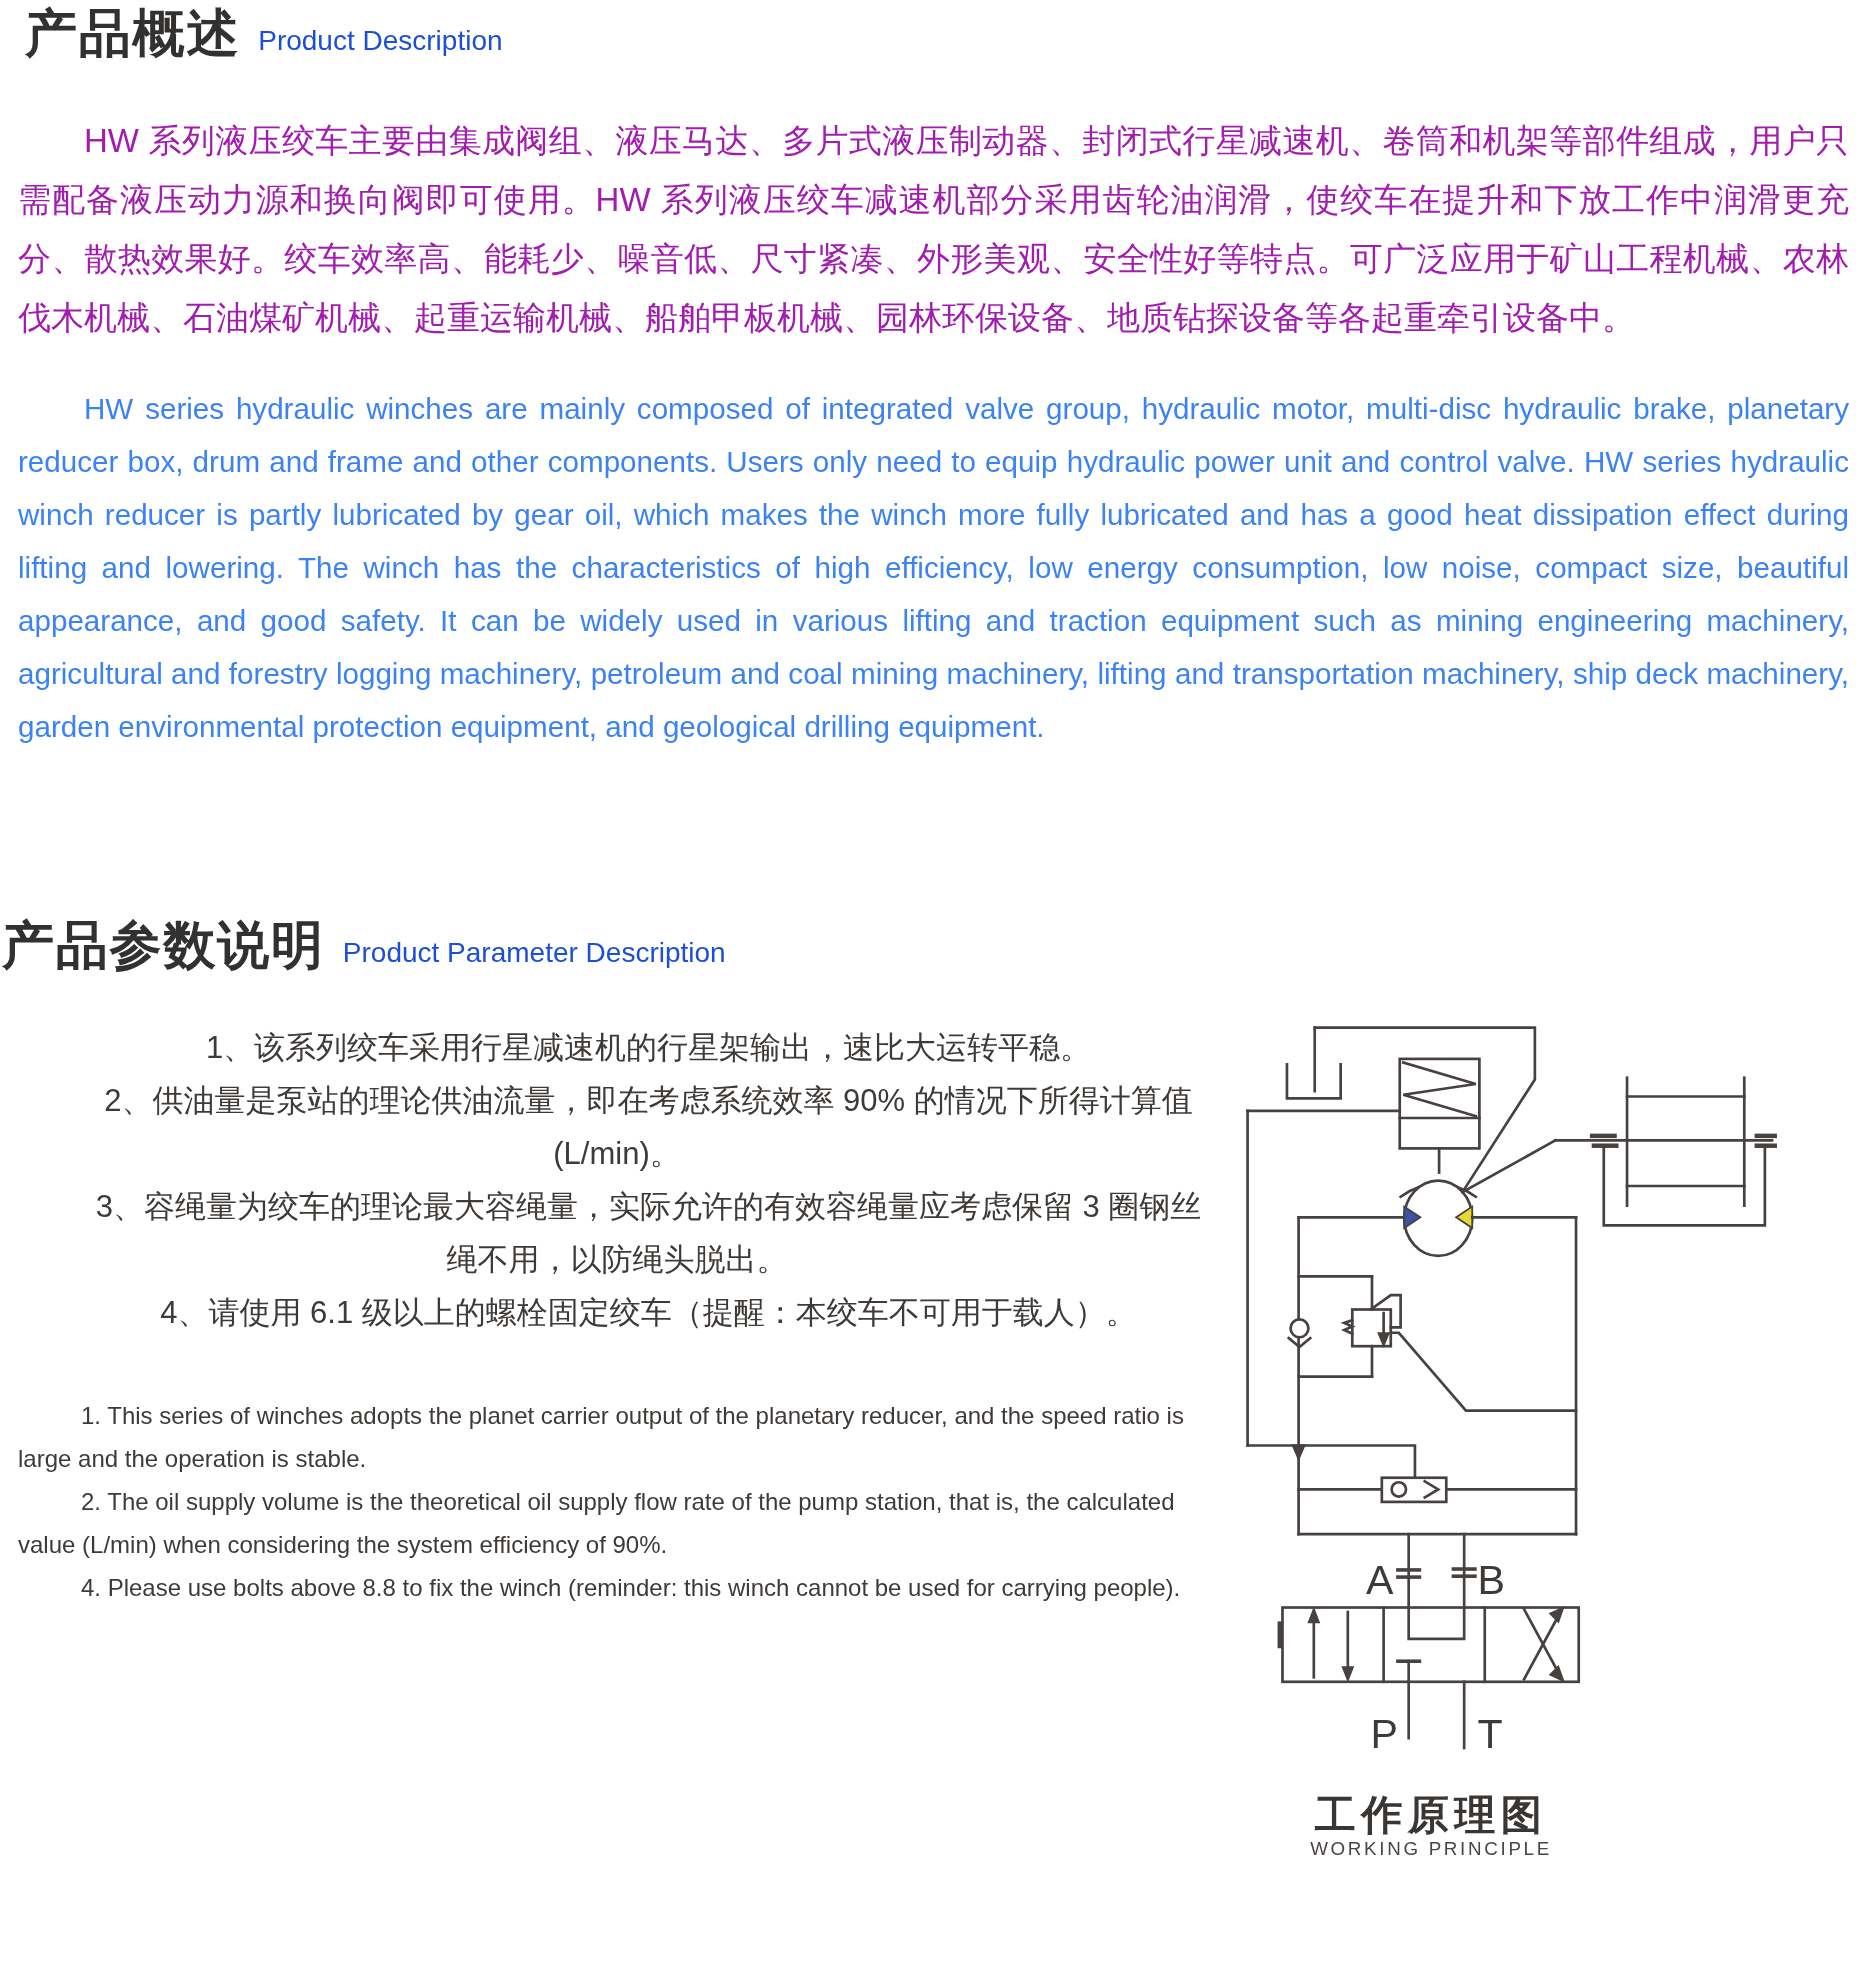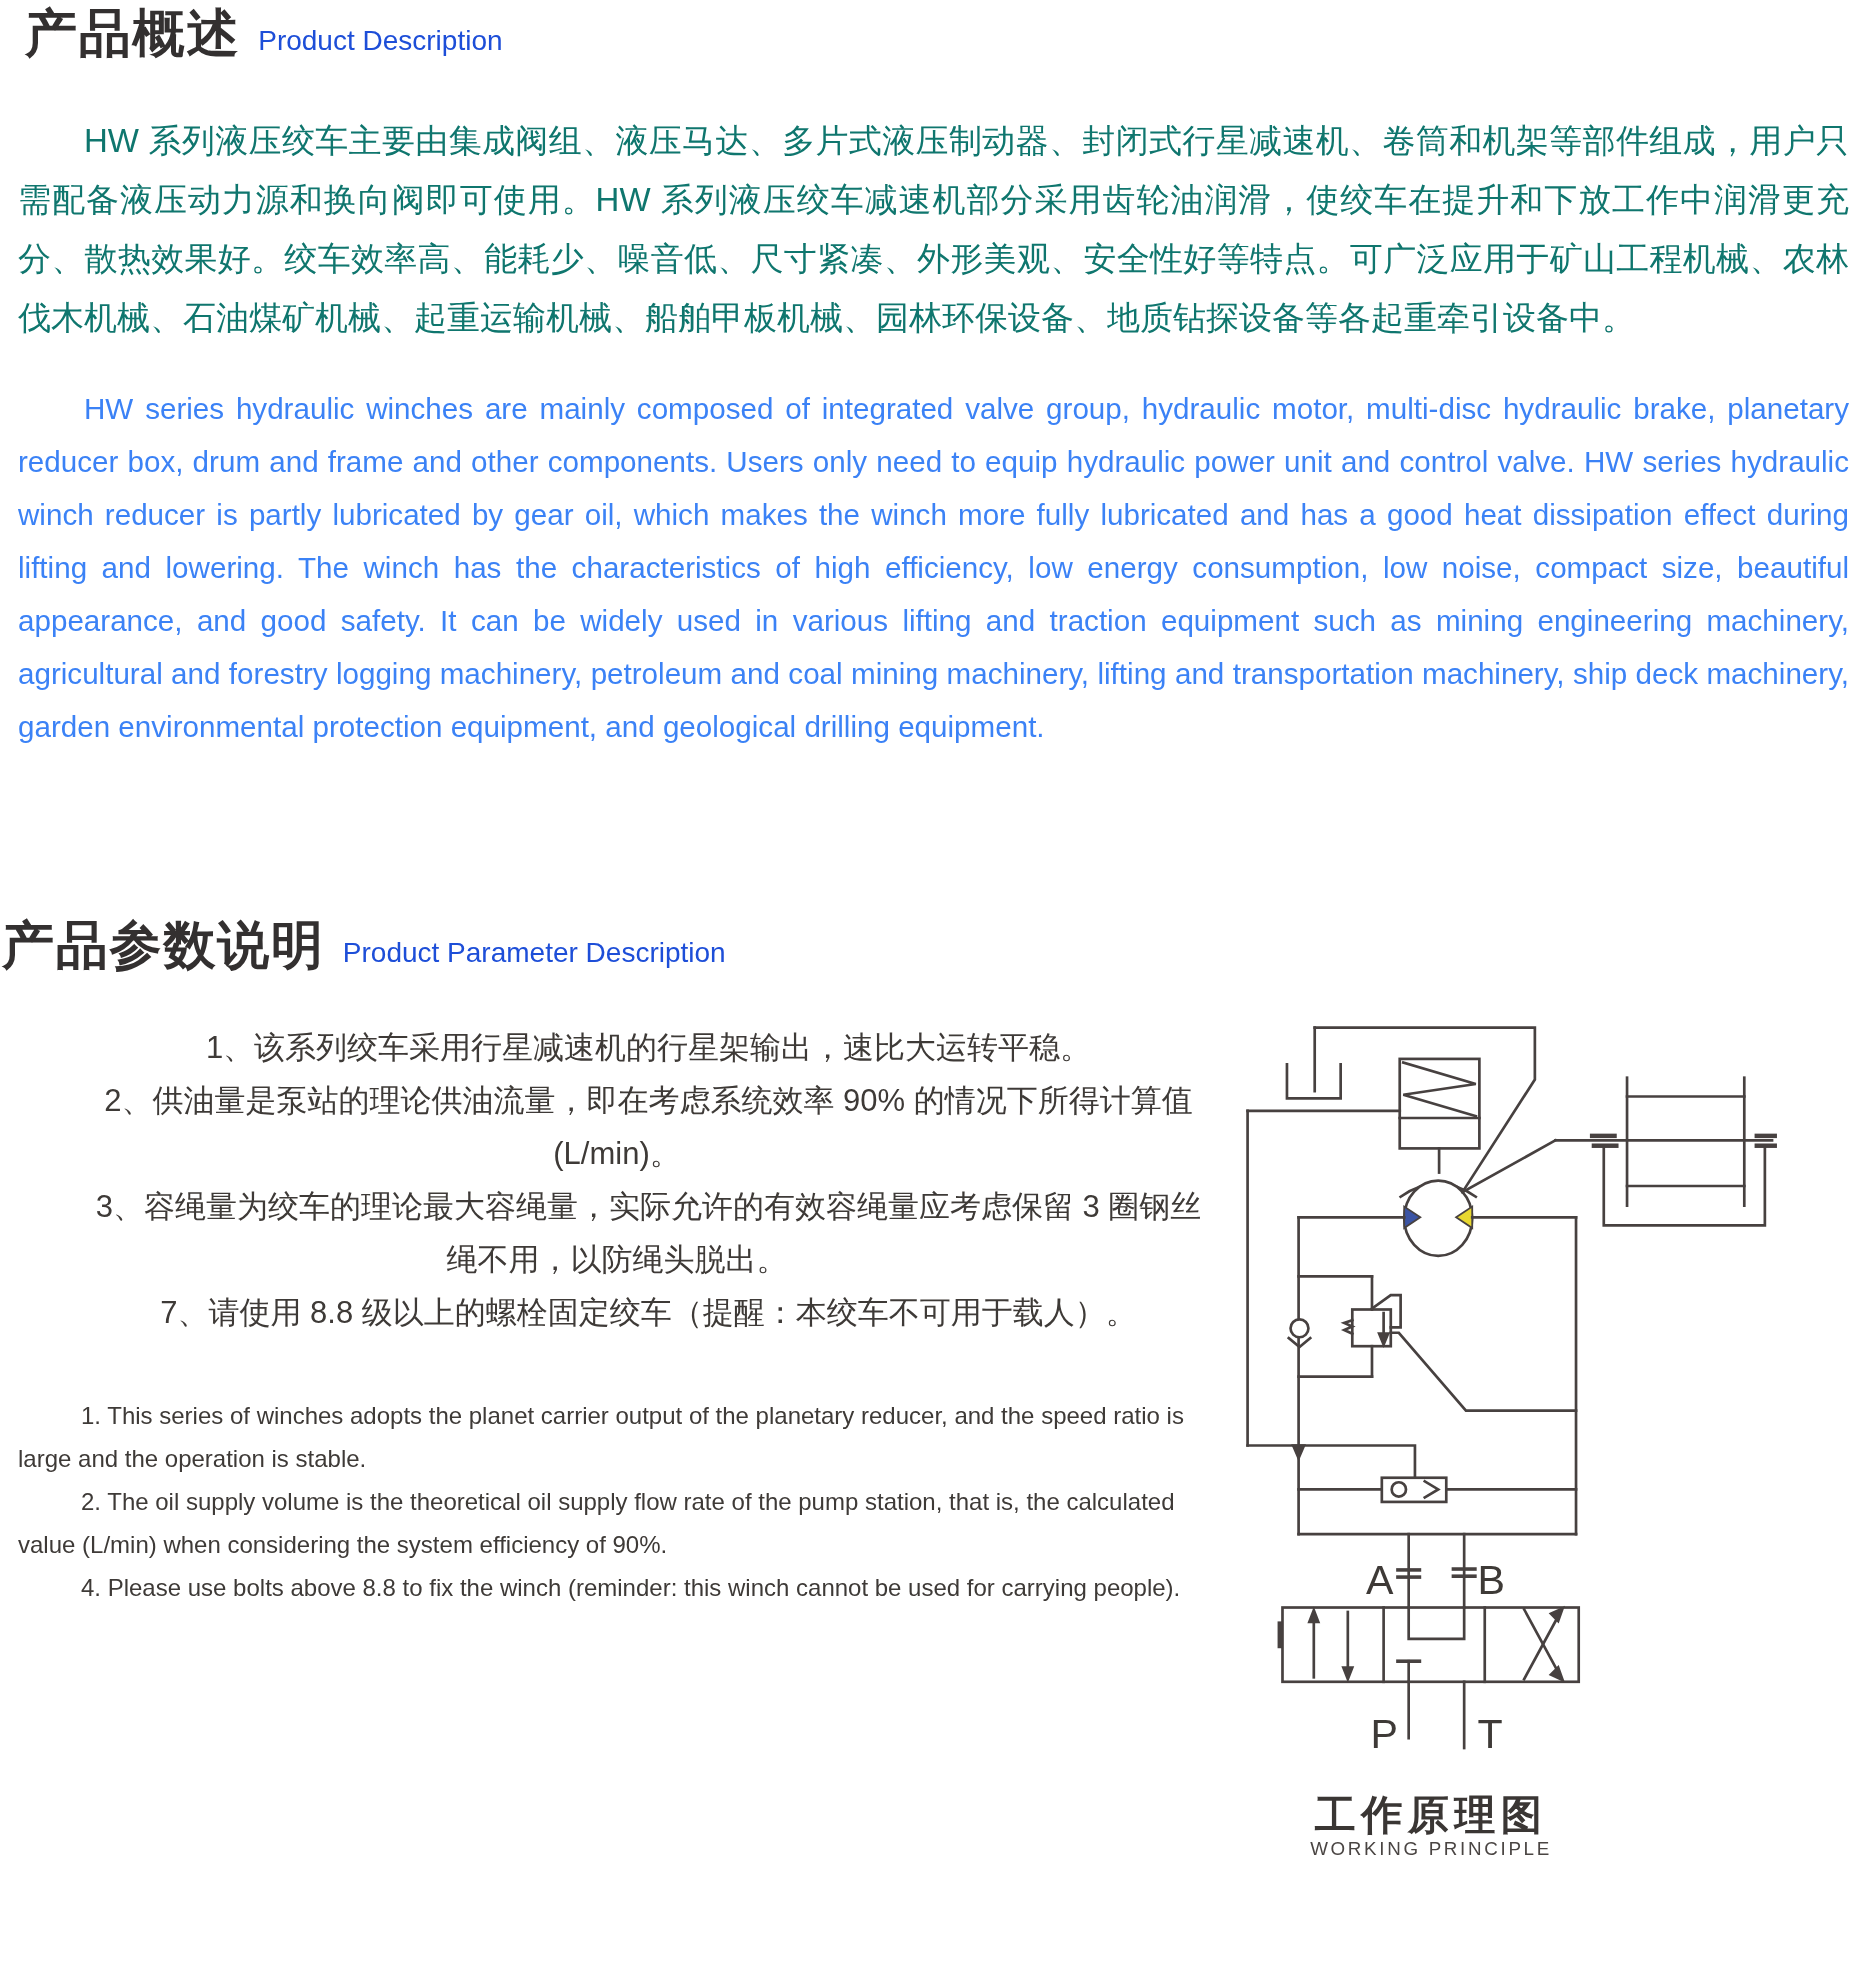"HW" .para-cn { color: #0f766e -> #a21caf }
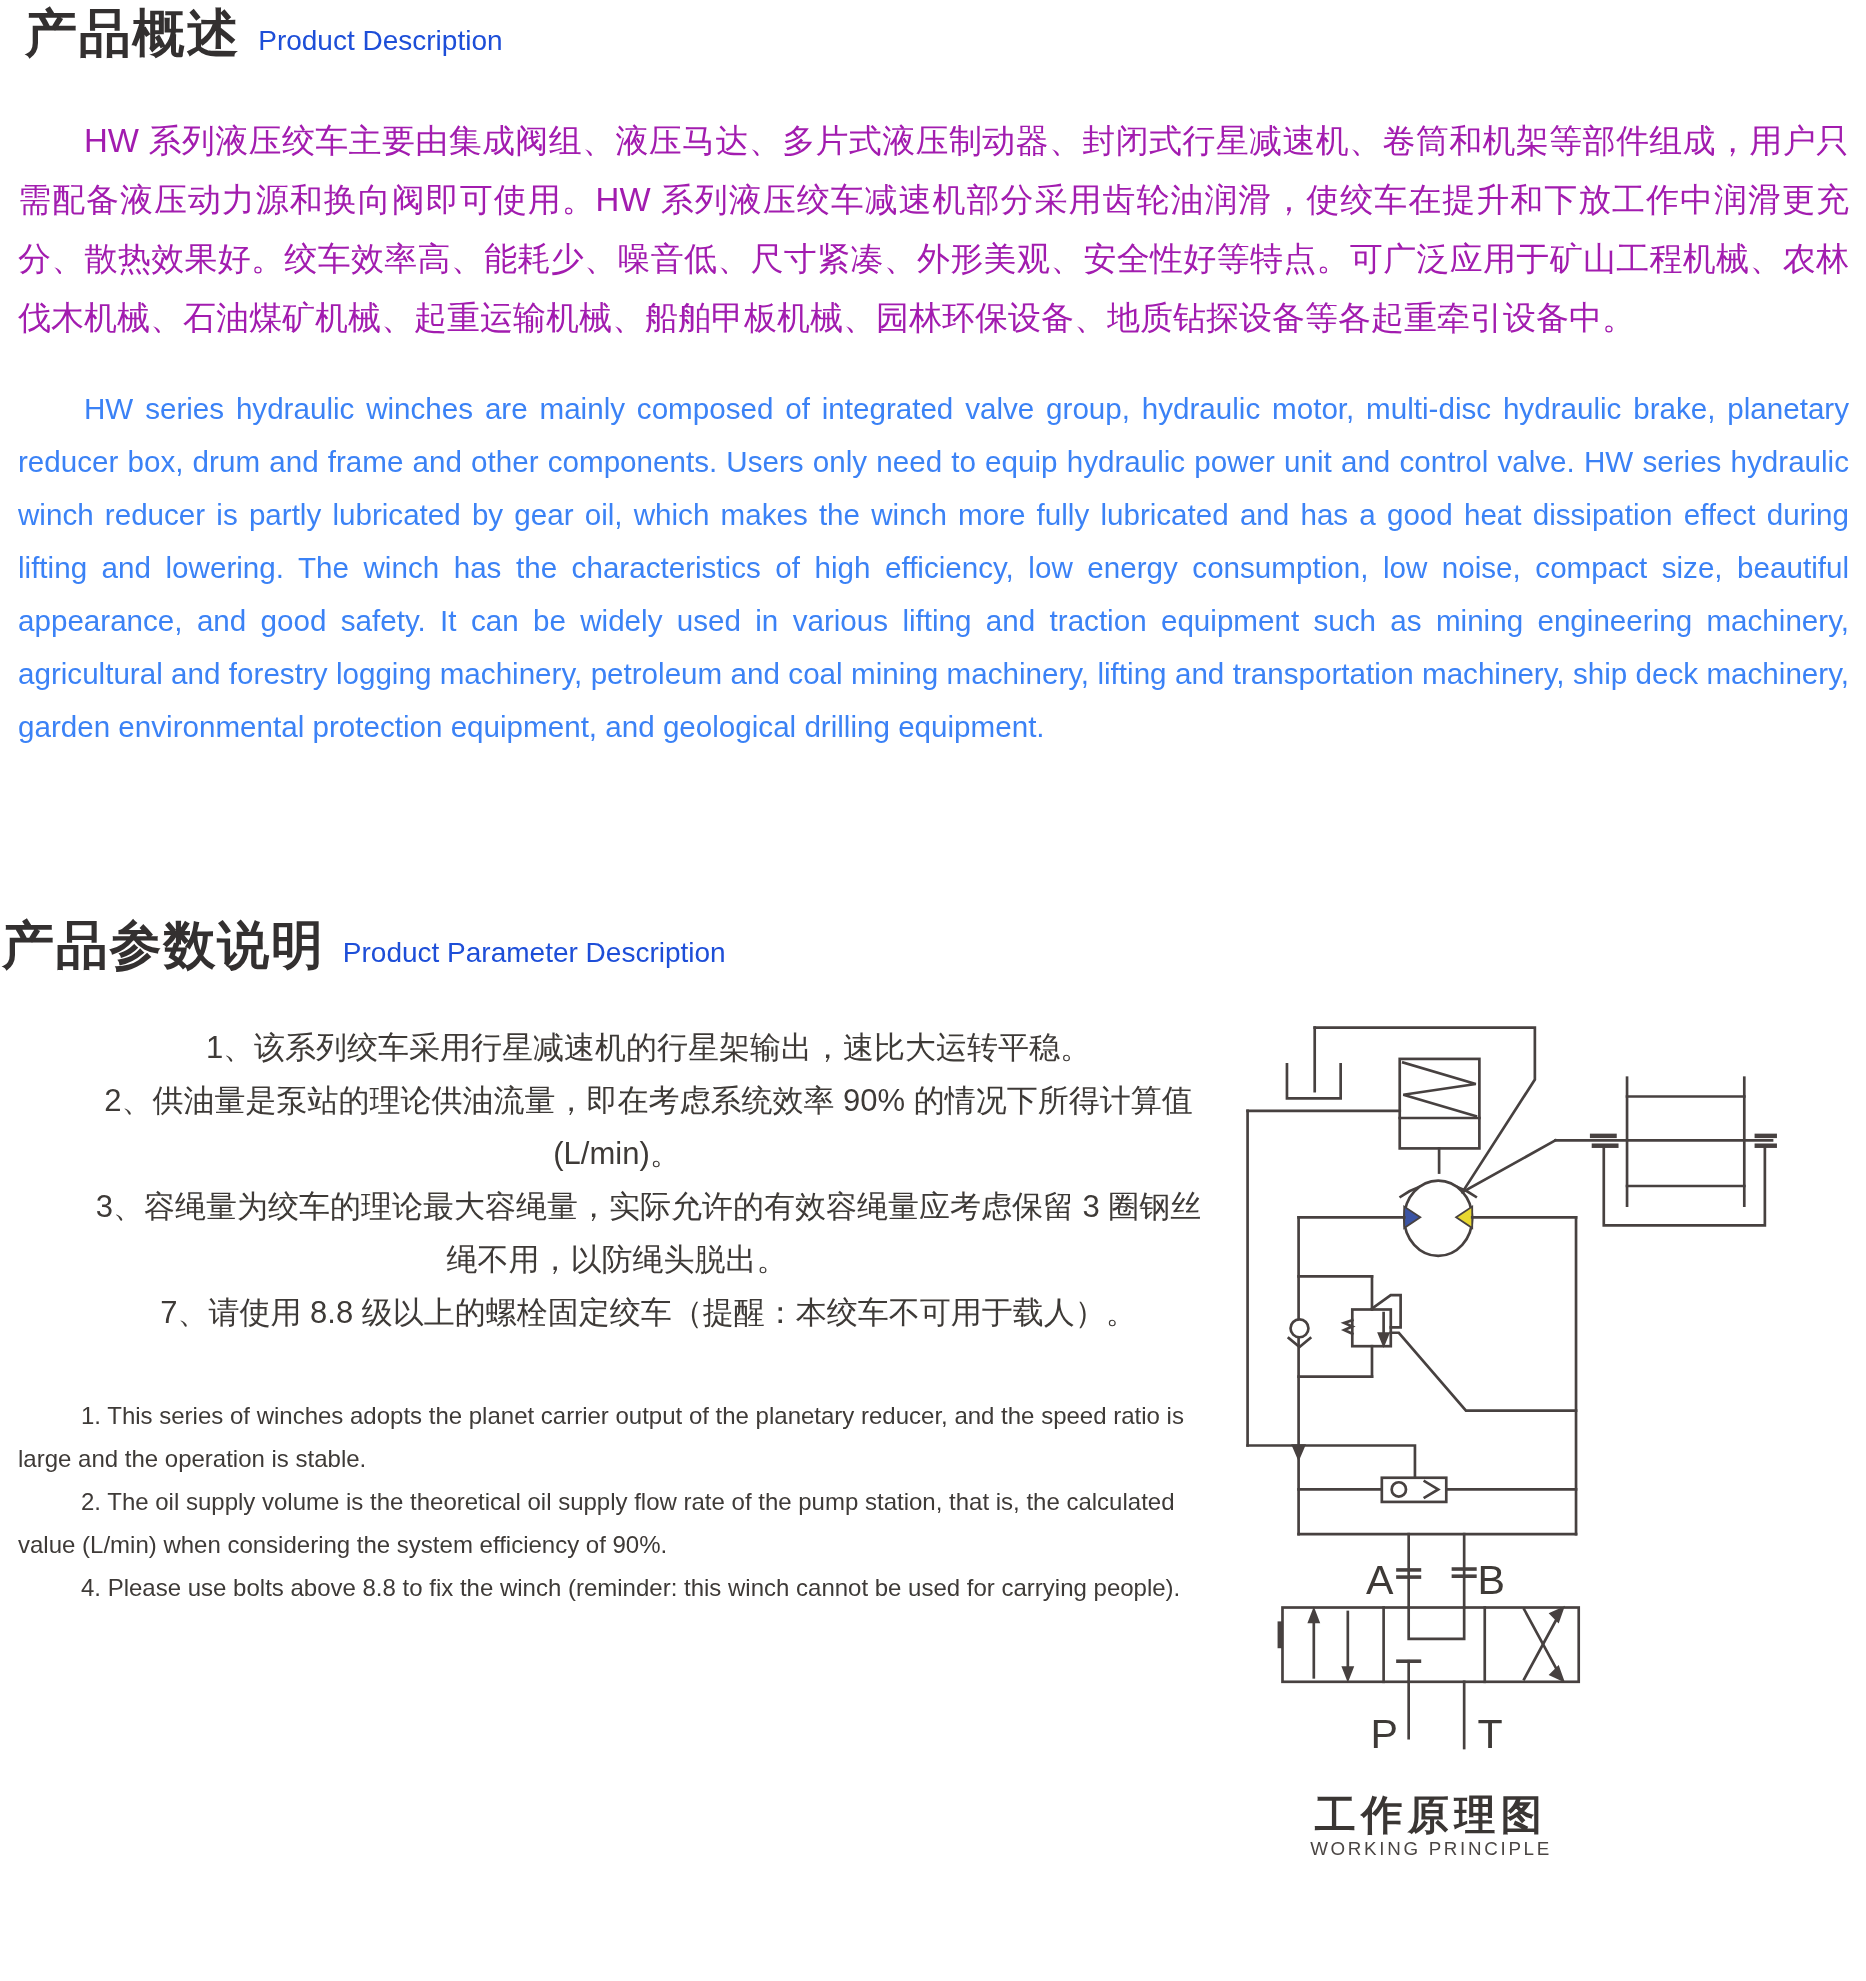"7、请使用 8.8 级以上的螺栓固定绞车（提醒：本绞车不可用于载人）。" p { text: 7、请使用 8.8 -> 4、请使用 6.1 }
